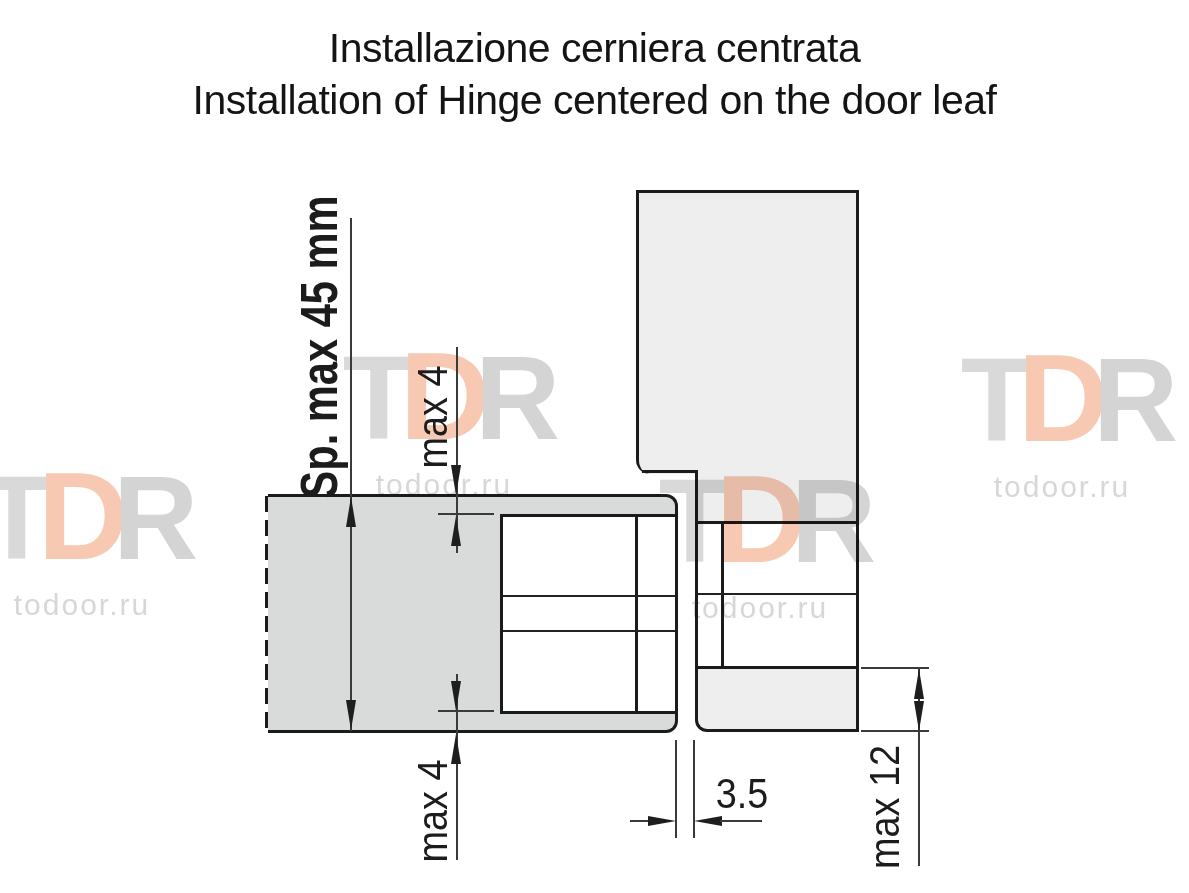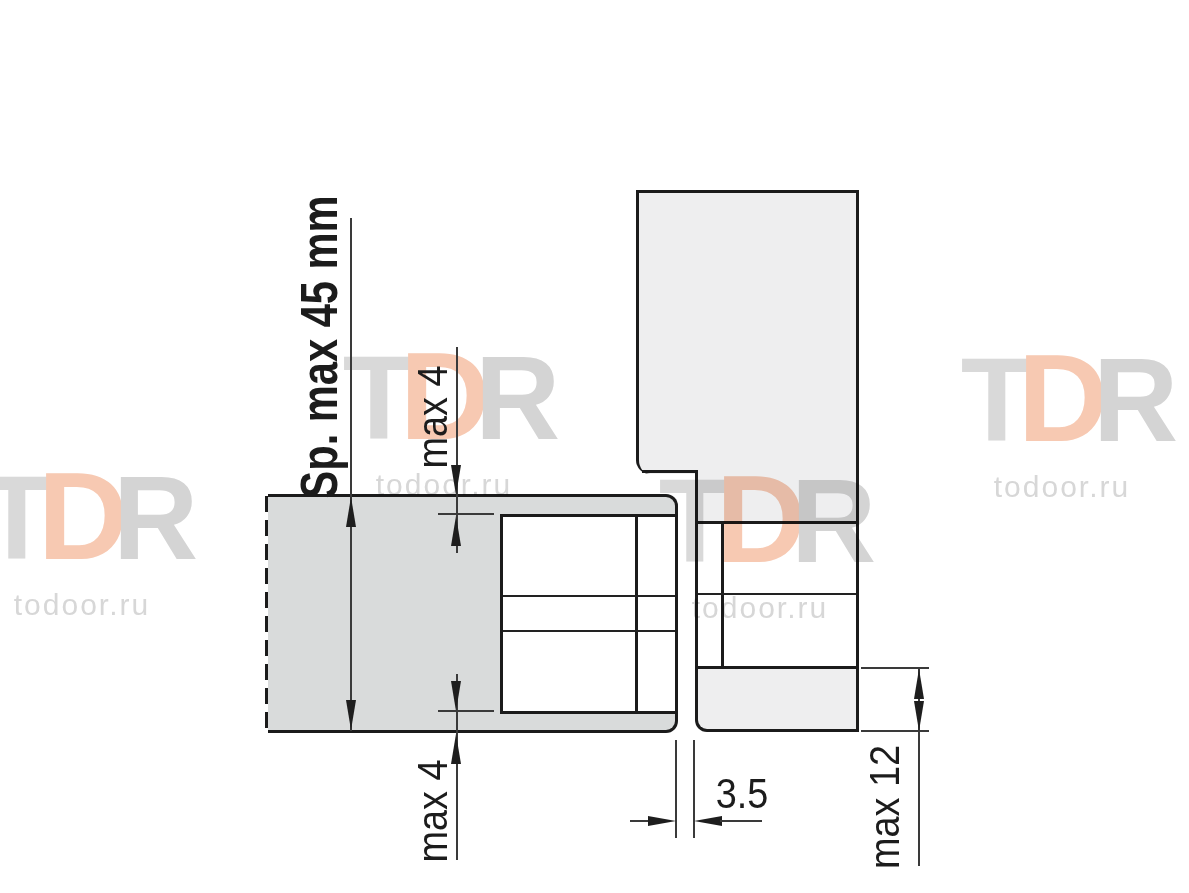"Installazione cerniera centrata" div.title-line { html: none -> <div>Installazione cerniera centrata</div> }
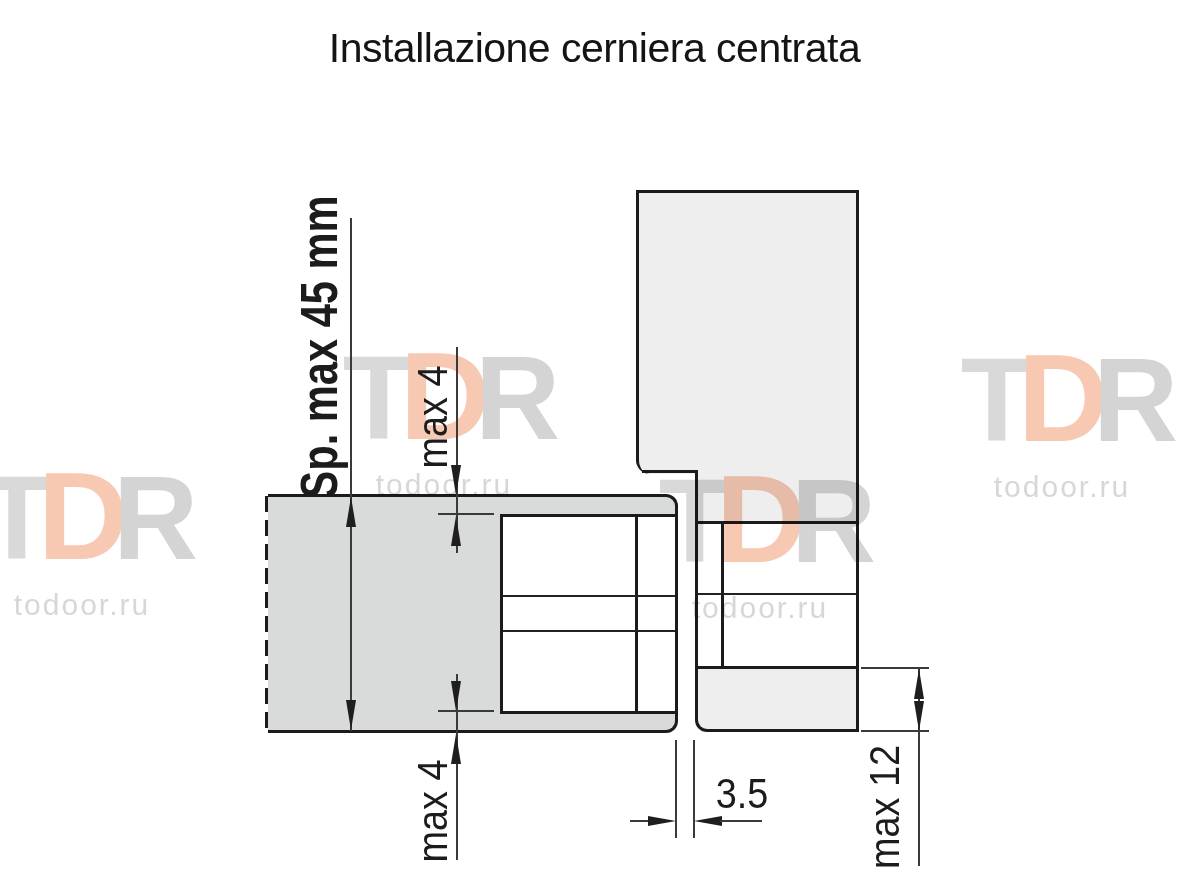"Installation of Hinge centered on" div.title-line { html: none -> <div>Installation of Hinge centered on the door leaf</div> }
